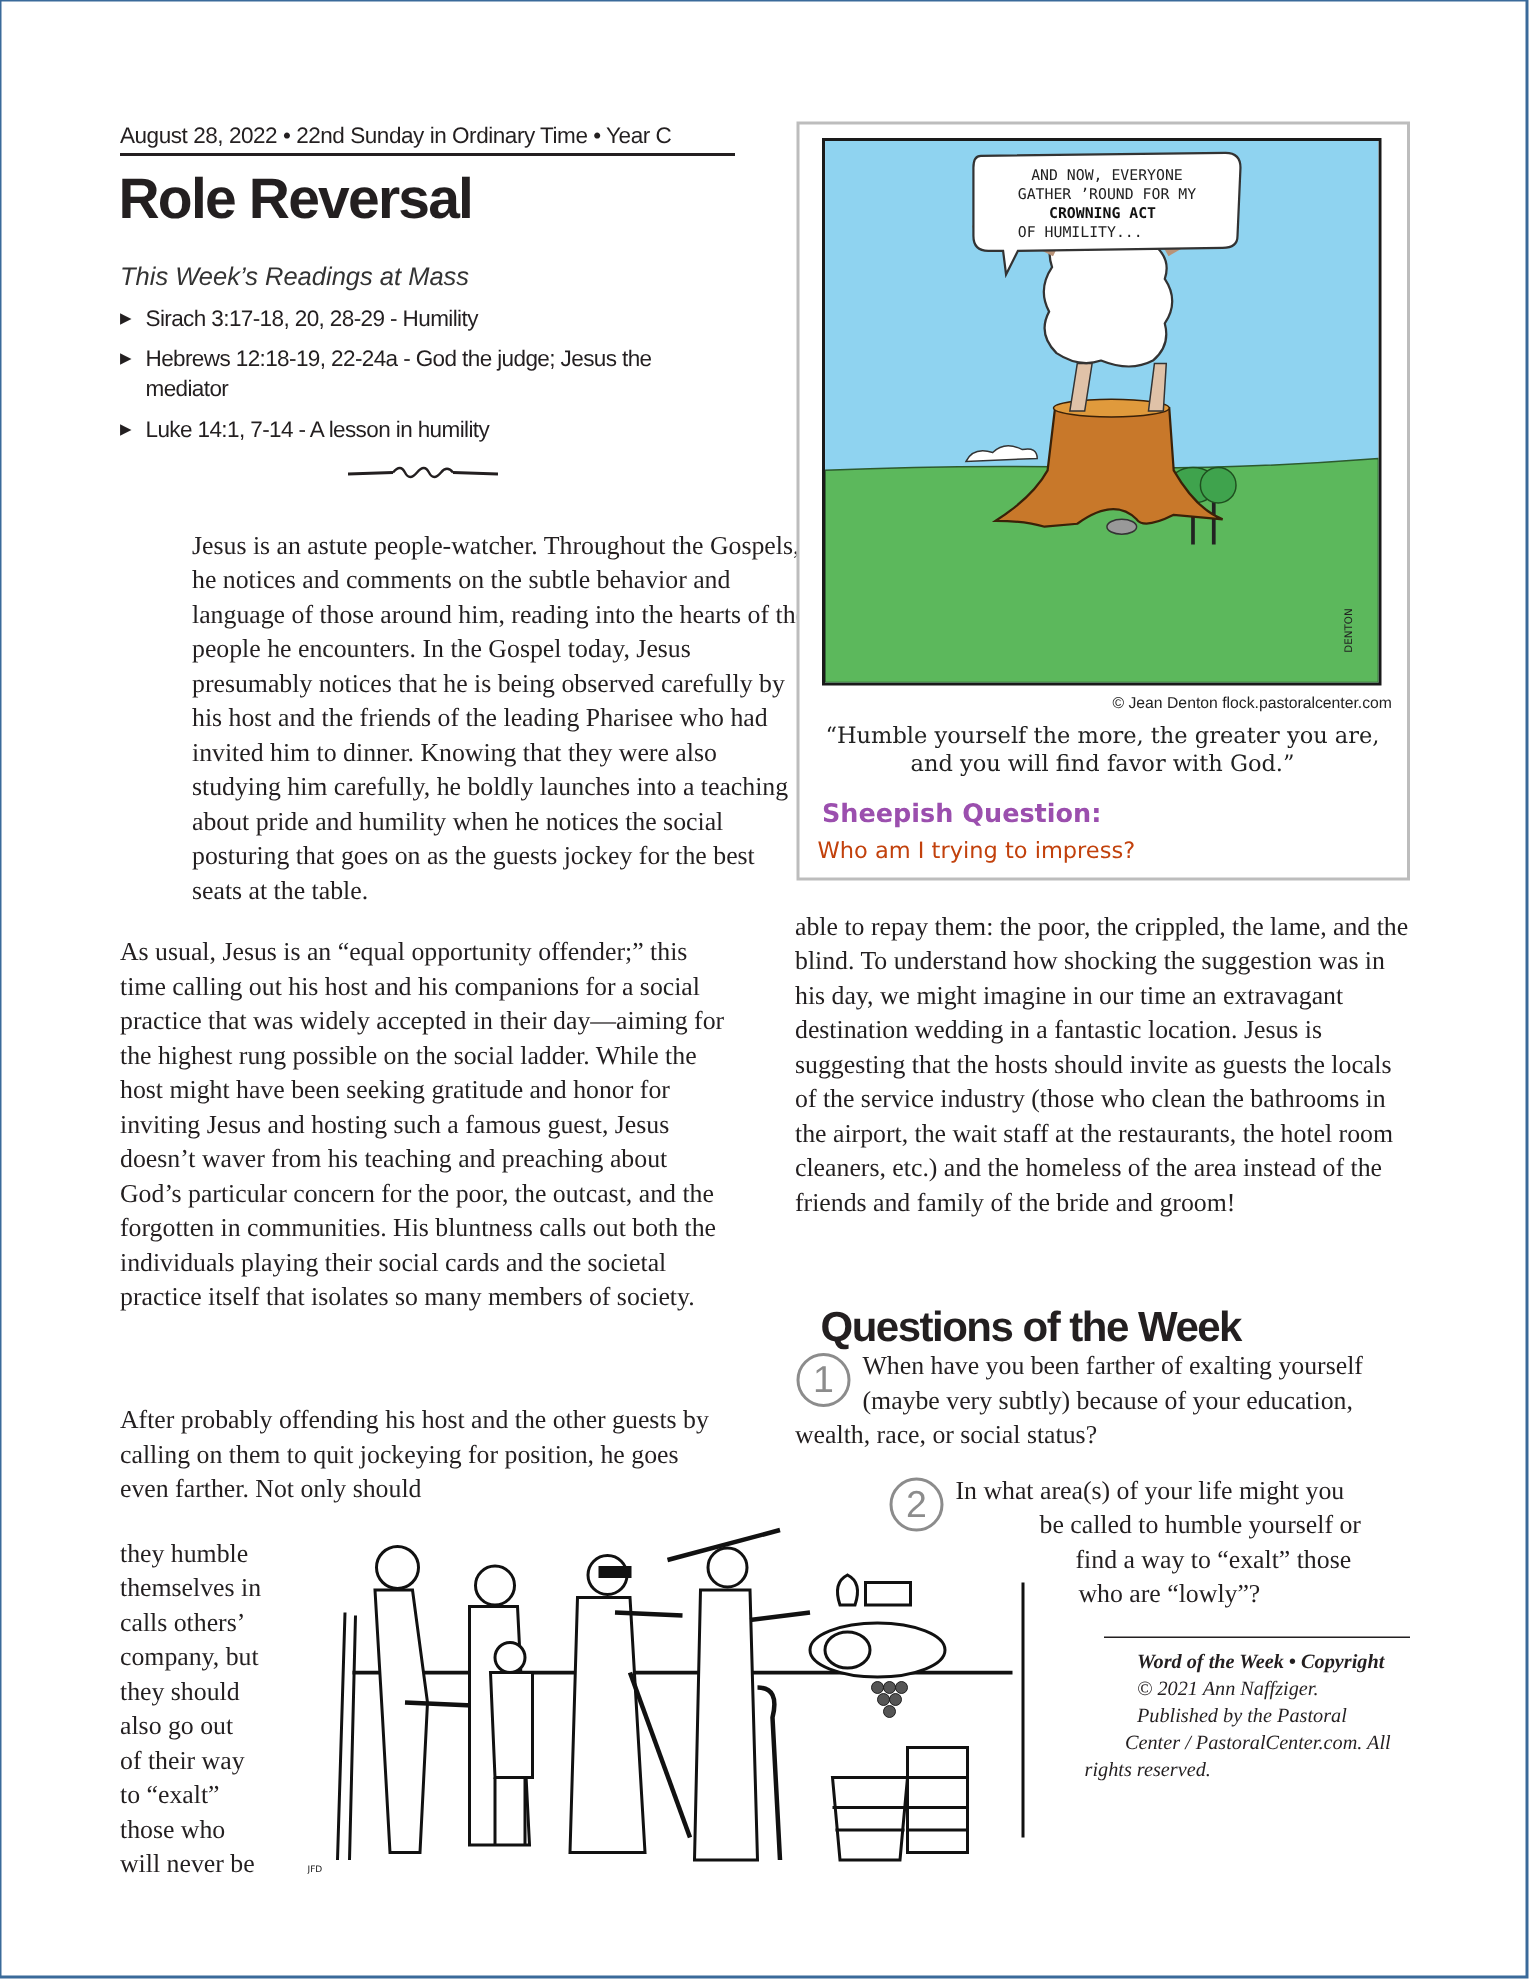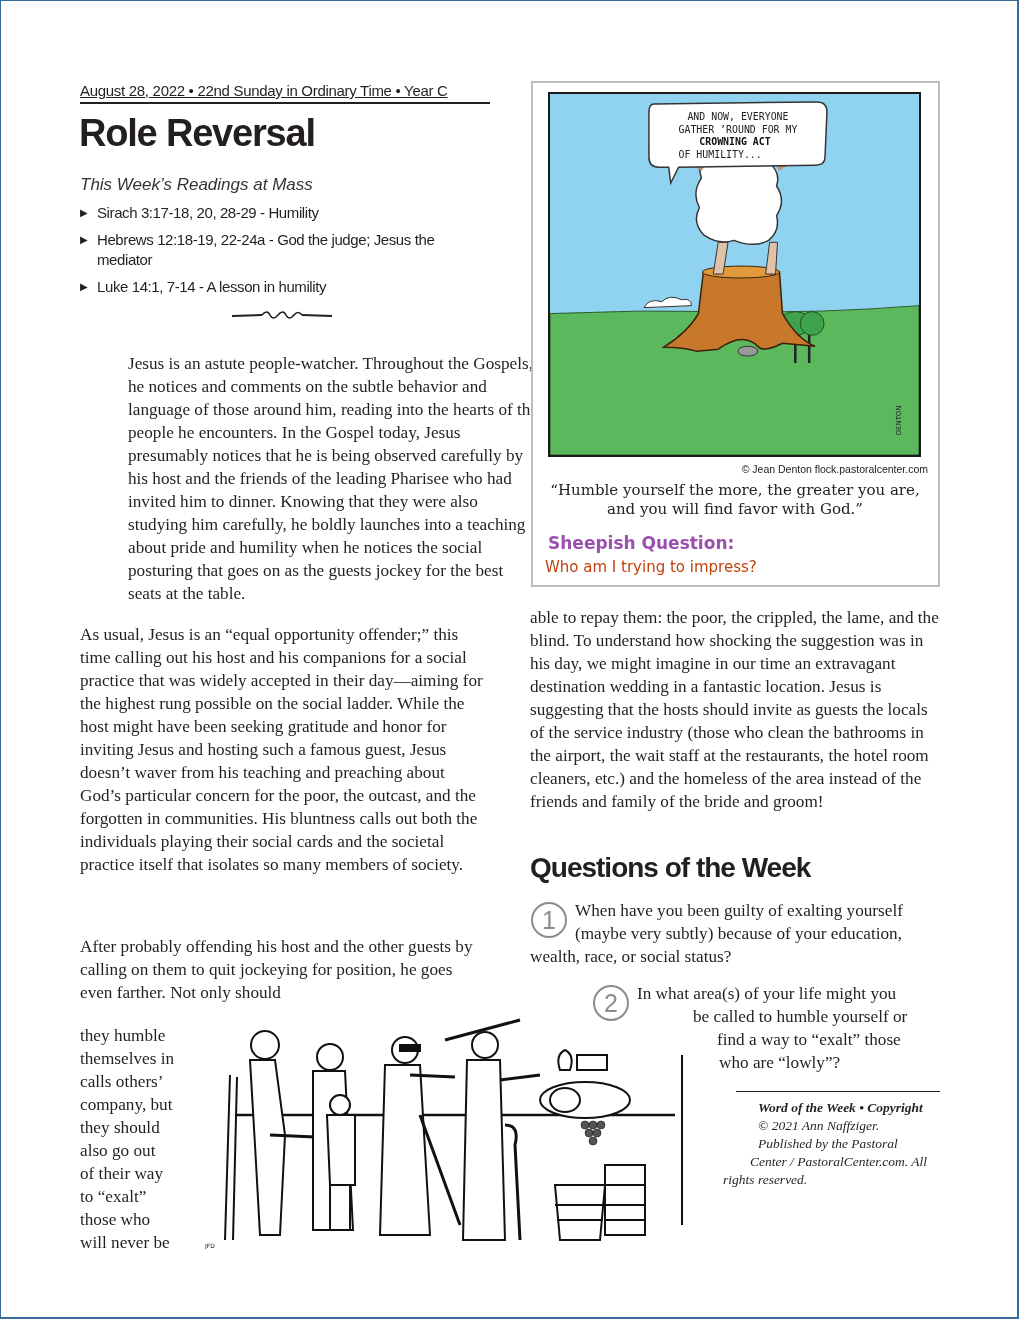"August 28, 2022 • 22nd" .dateline { text-decoration: underline -> none }
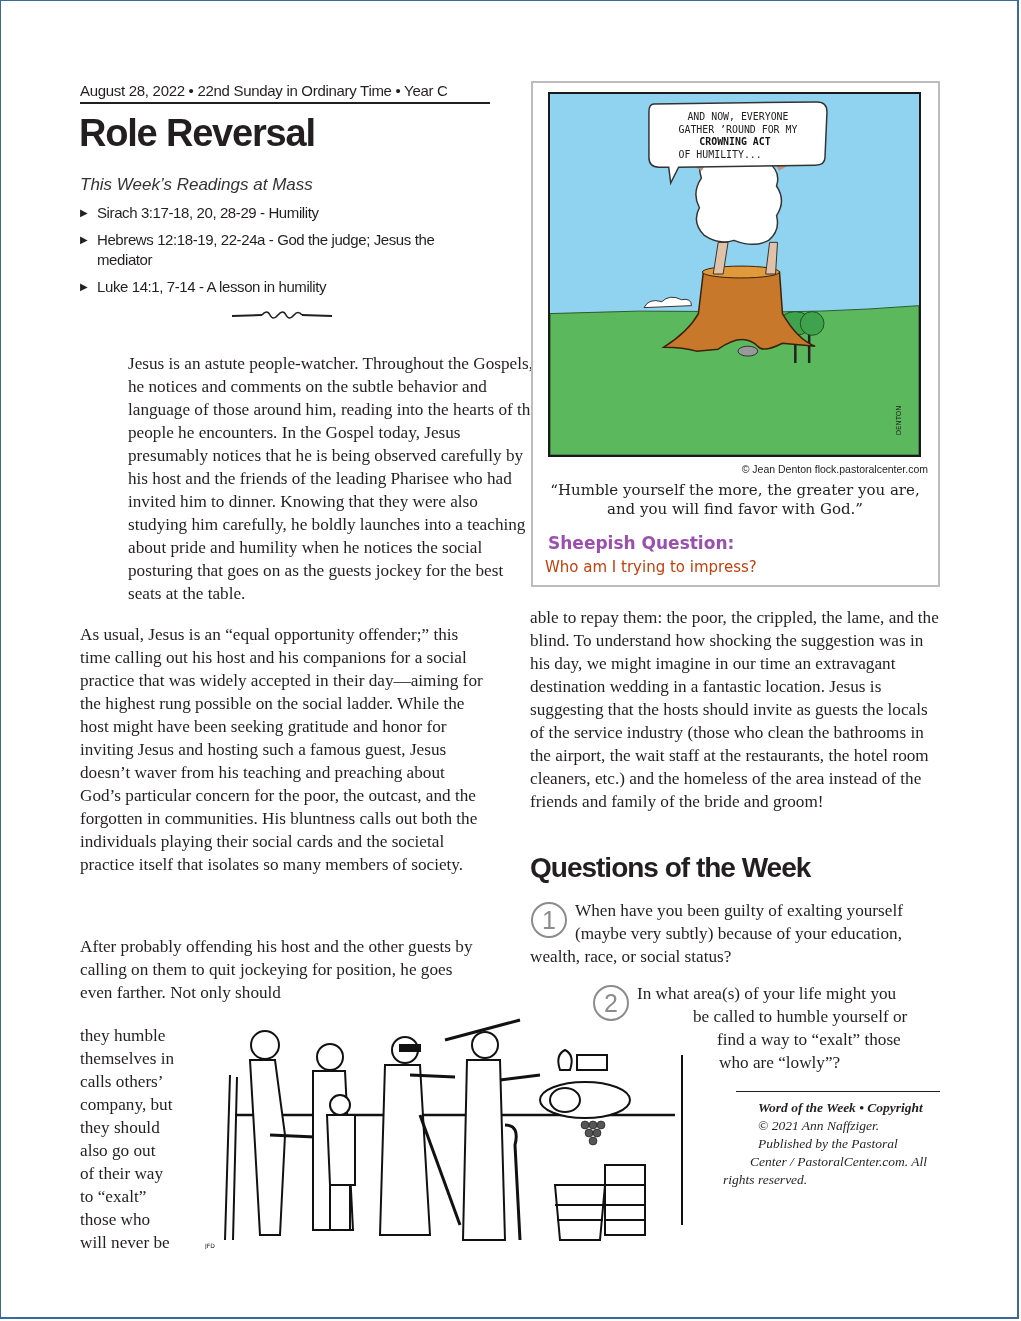"Questions of the Week" .q-heading { margin: 0 -> 17px }
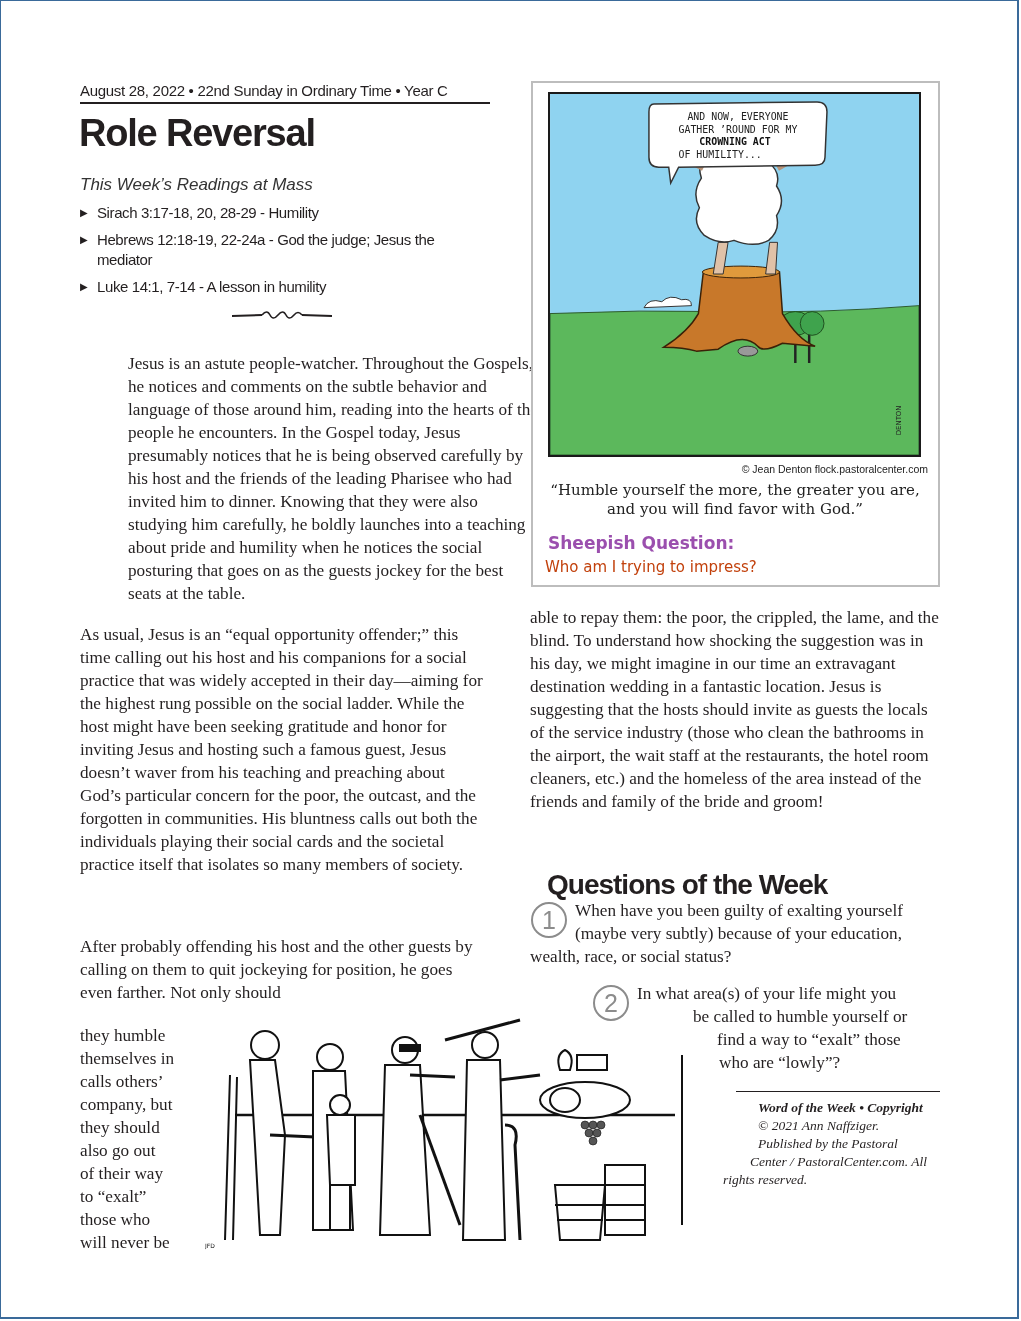"When have you been guilty" div.q-line { text: guilty -> farther }
